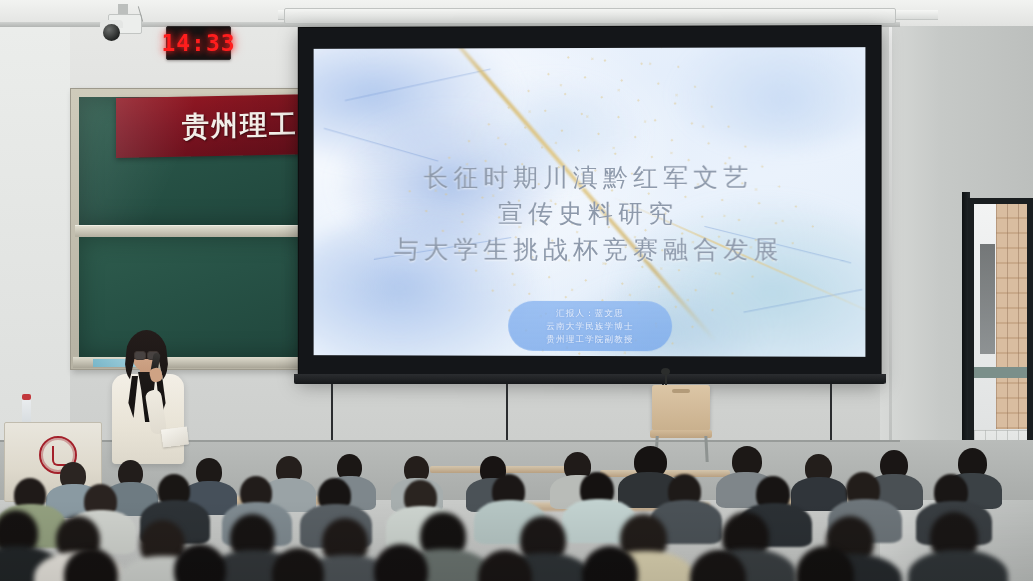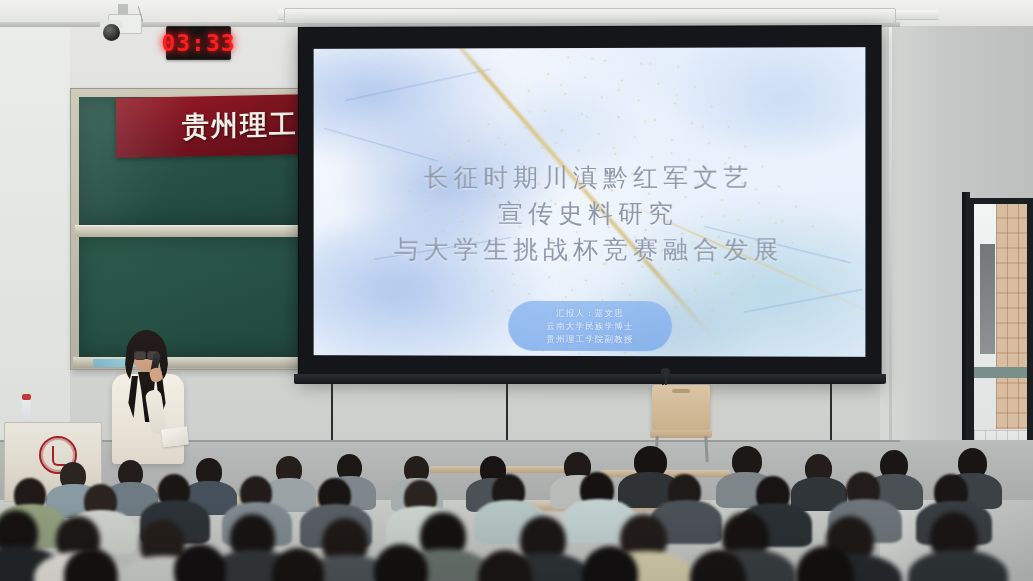"03:33" span.clock-text { text: 03:33 -> 14:33 }
